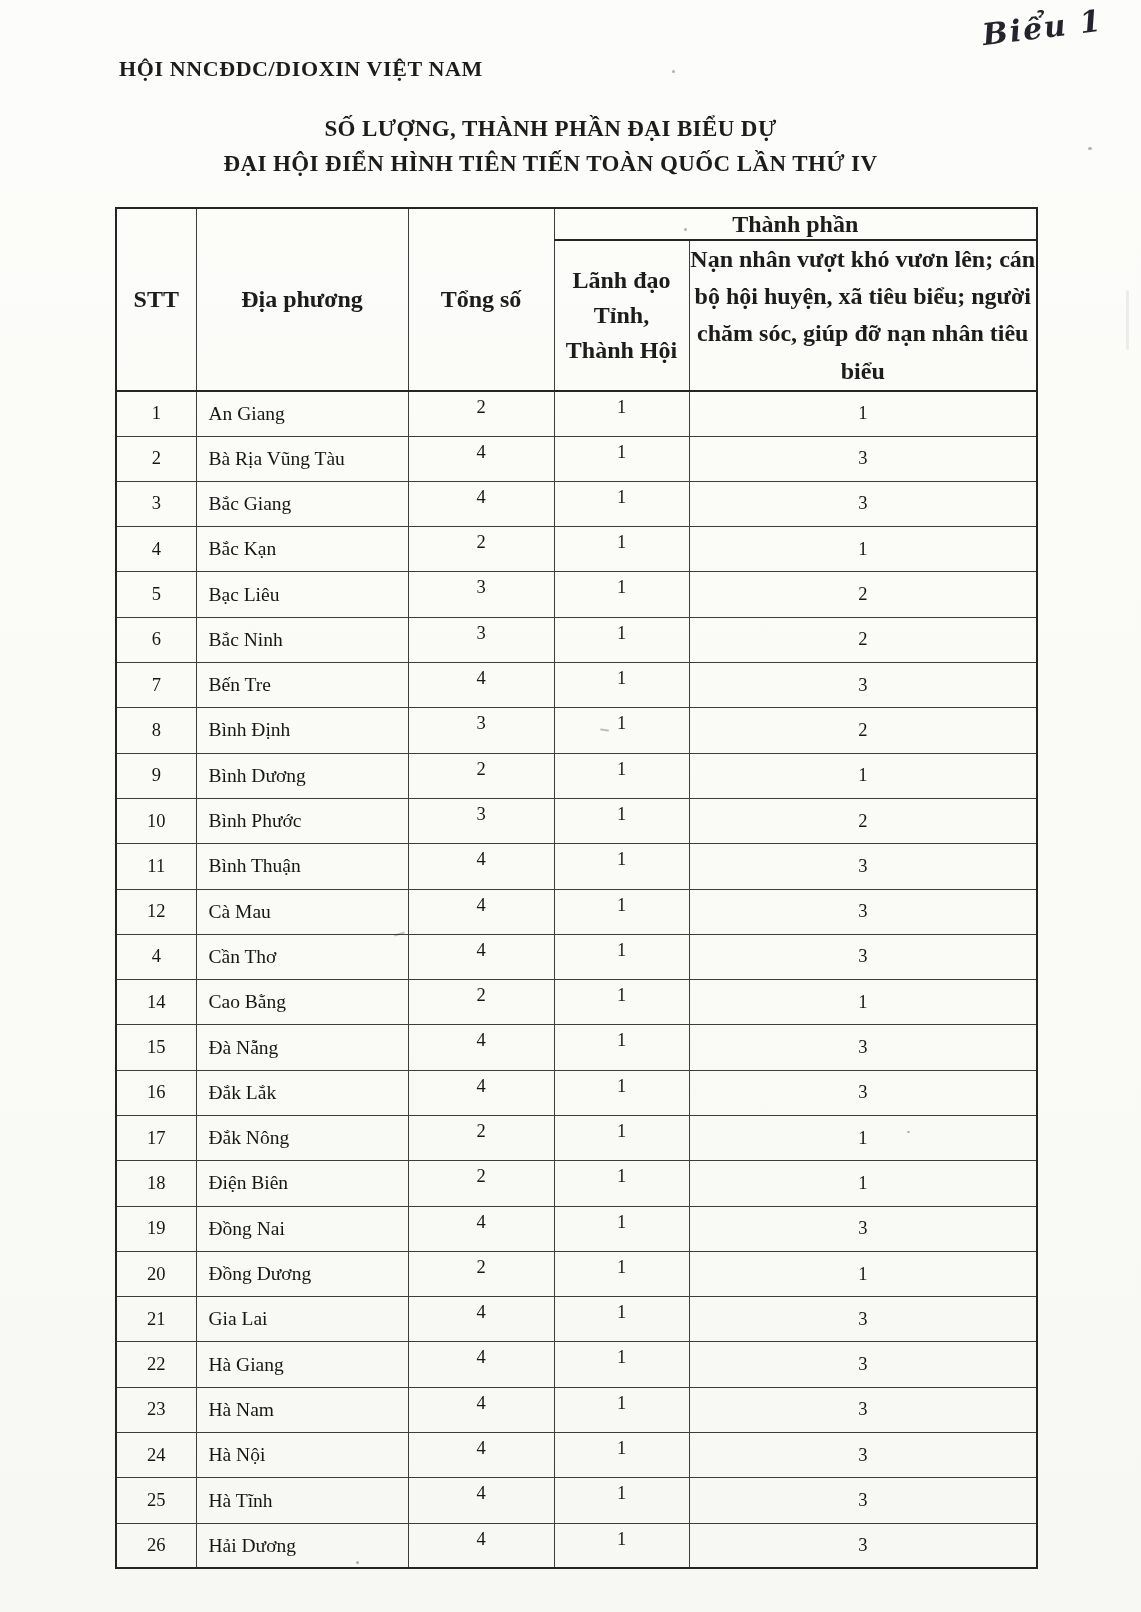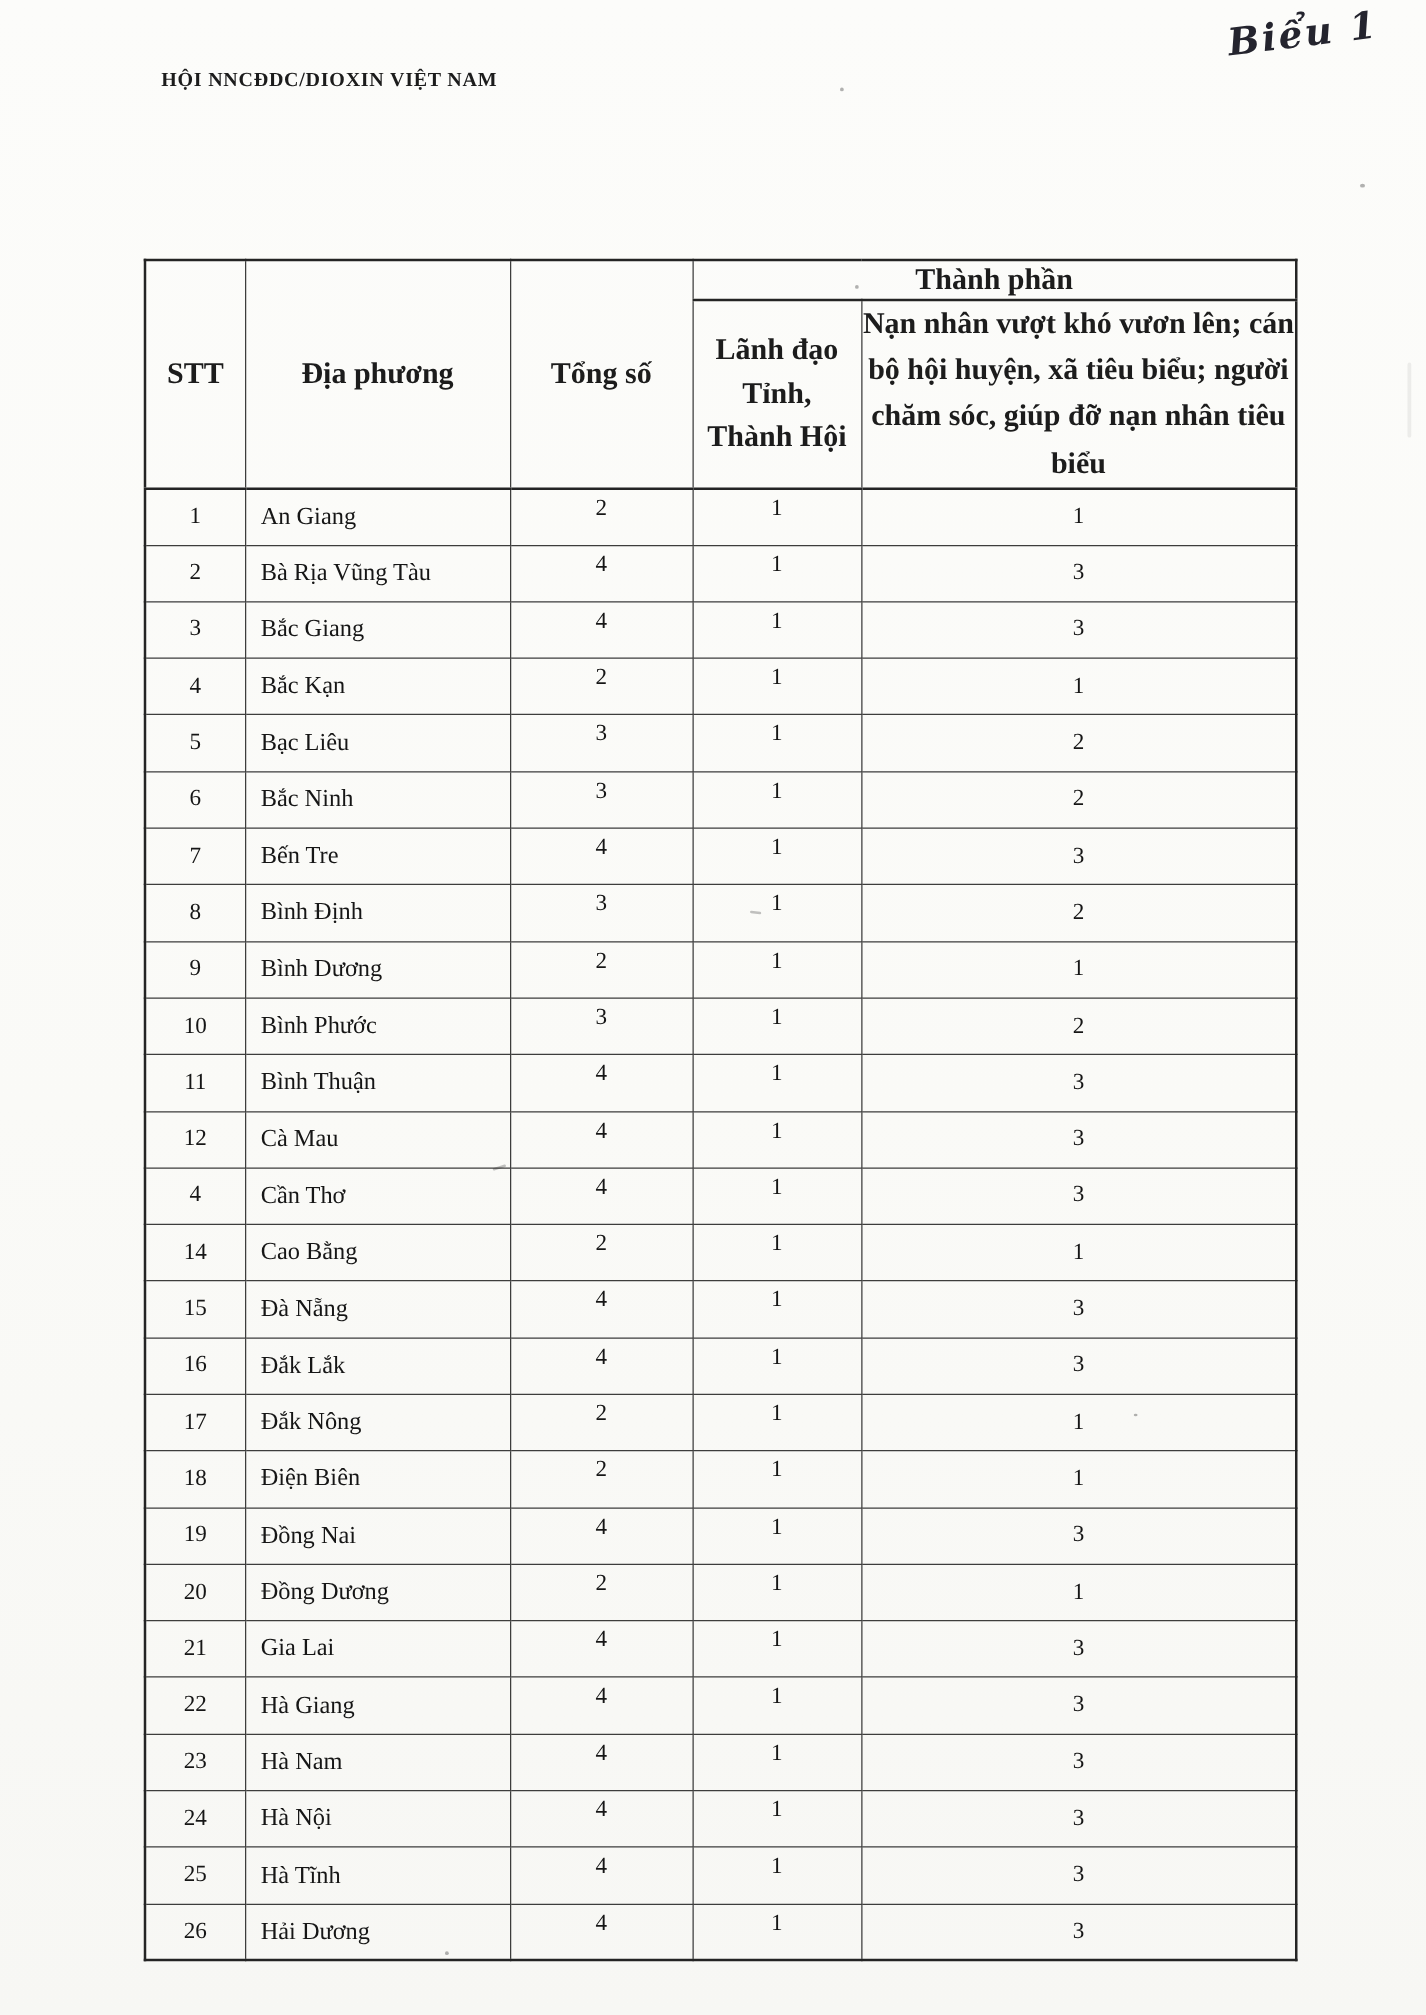"HỘI NNCĐDC/DIOXIN VIỆT NAM" .org-name { font-size: 16px -> 22px; left: 129px -> 119px }
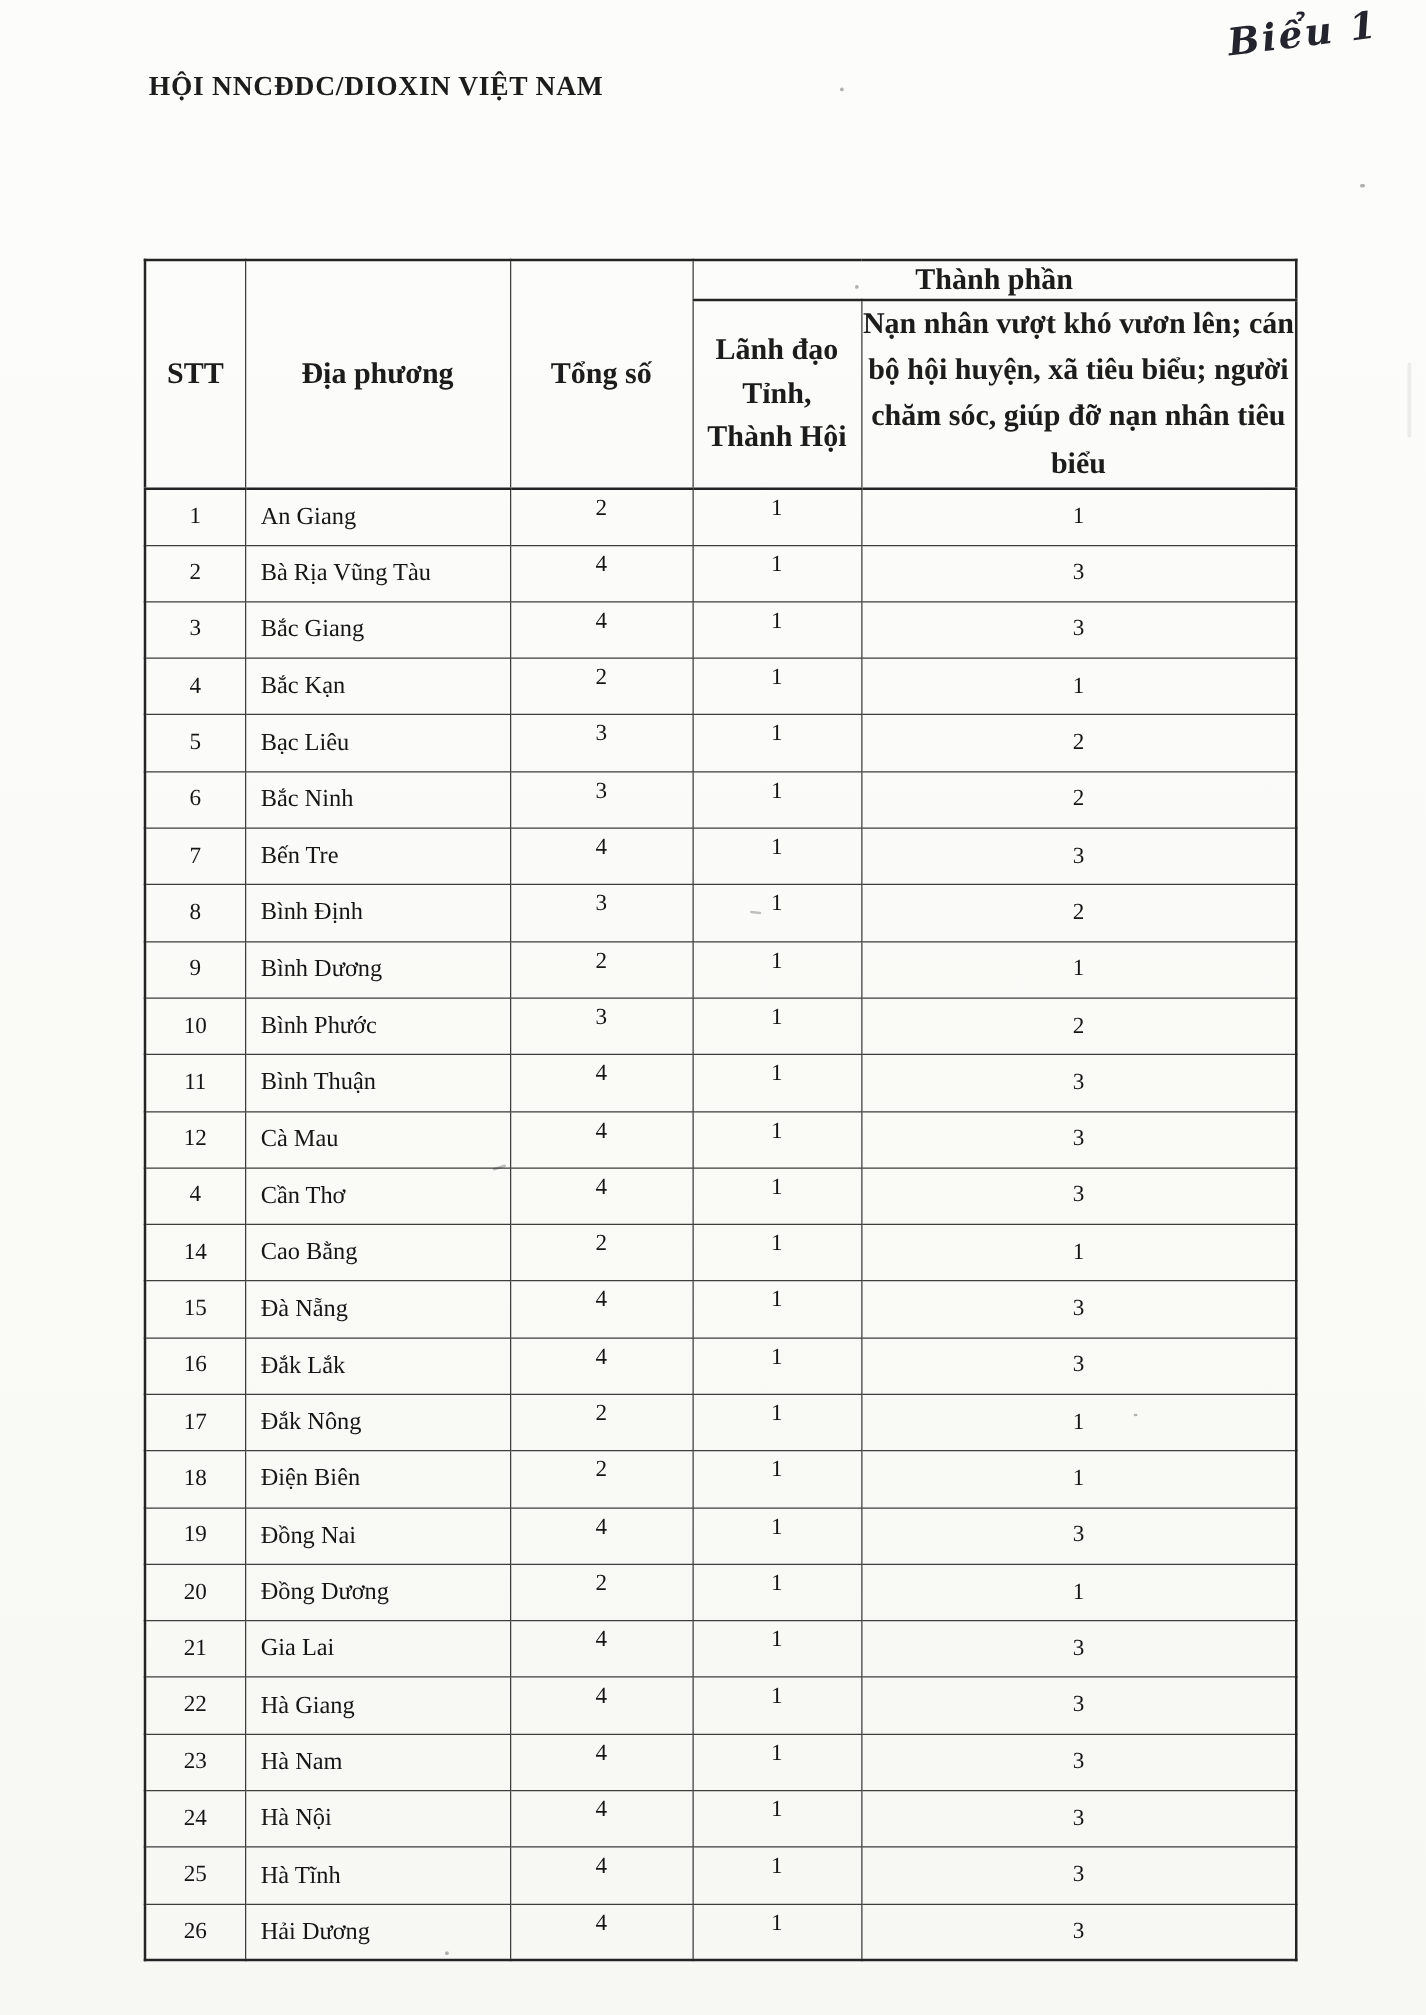"SỐ LƯỢNG, THÀNH PHẦN ĐẠI" div { html: none -> <div>SỐ LƯỢNG, THÀNH PHẦN ĐẠI BIỂU DỰ</div> }
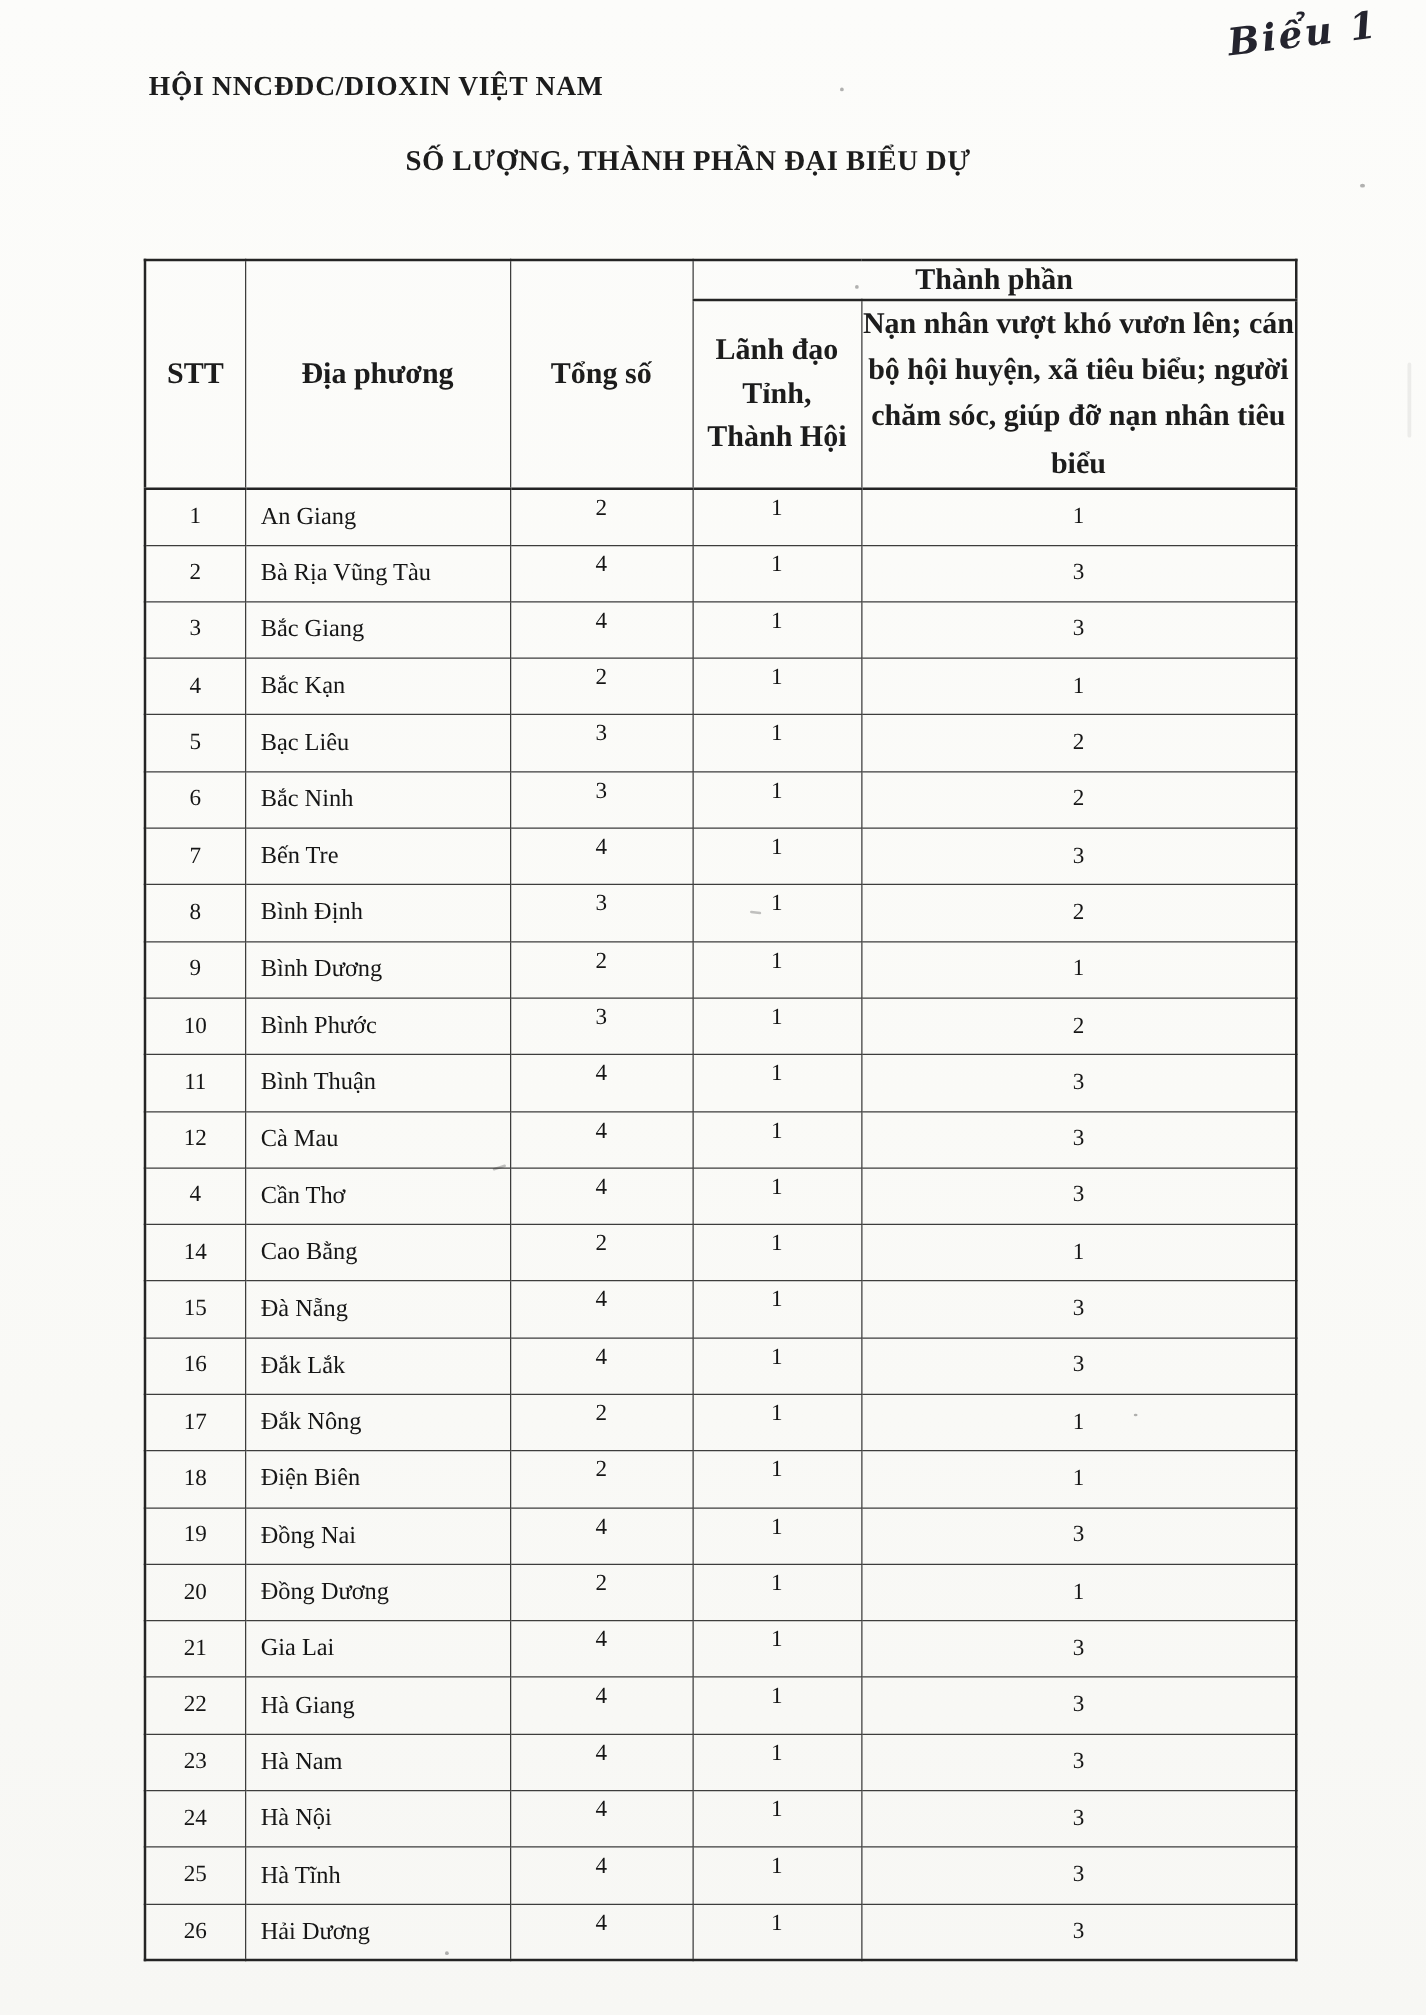"ĐẠI HỘI ĐIỂN HÌNH TIÊN" div { html: none -> <div>ĐẠI HỘI ĐIỂN HÌNH TIÊN TIẾN TOÀN QUỐC LẦN THỨ IV</div> }
